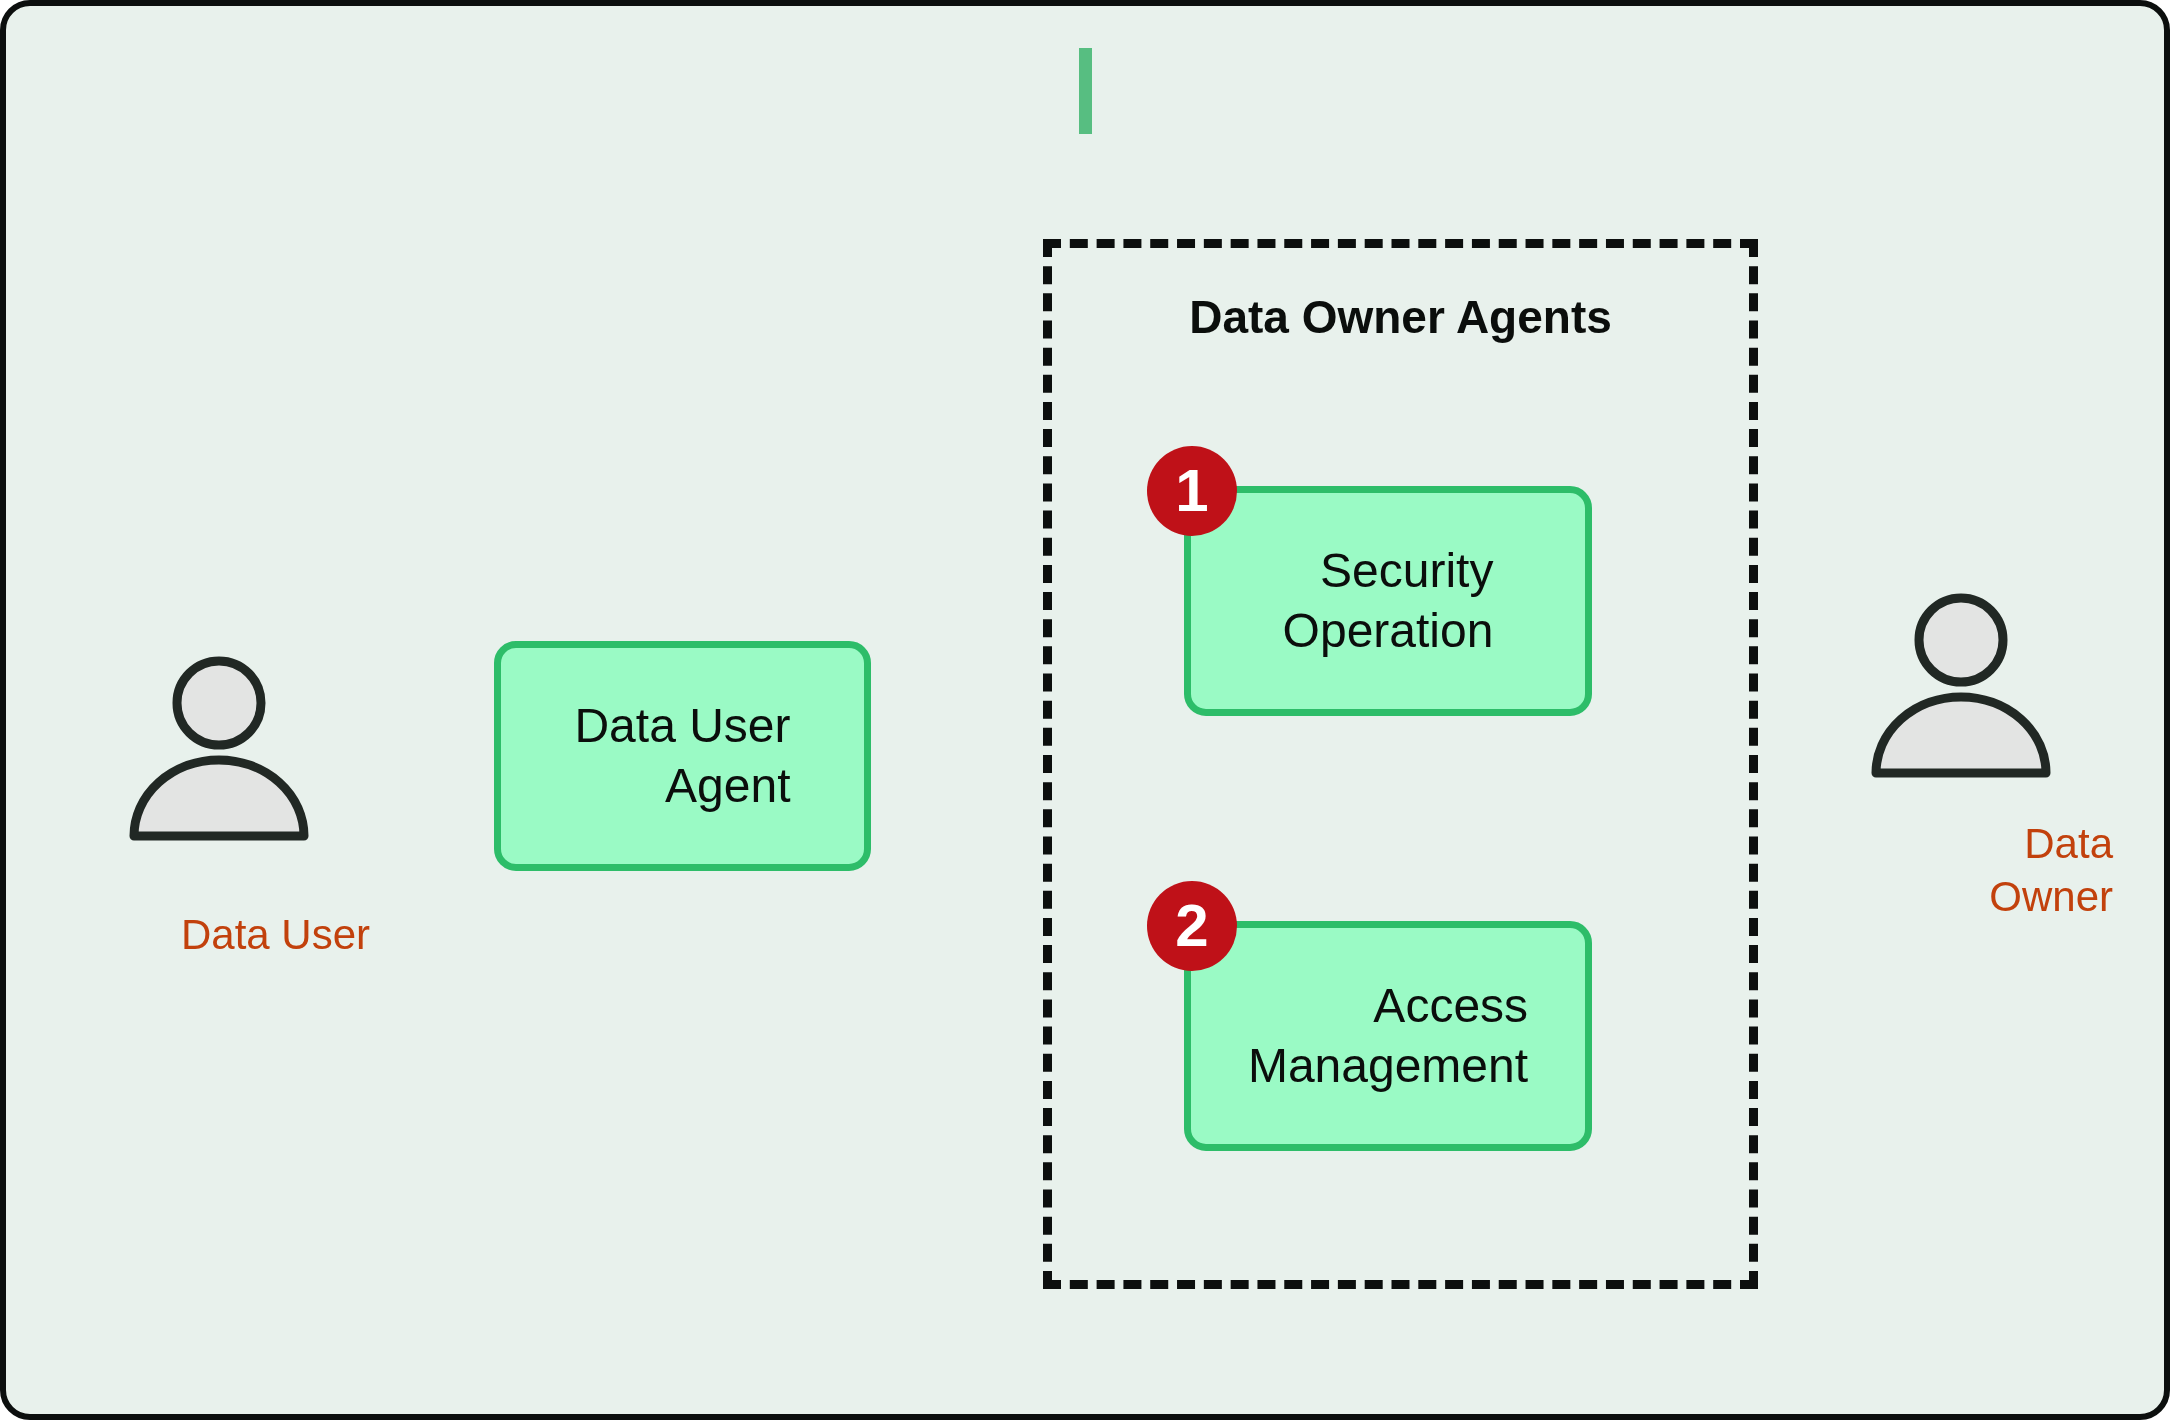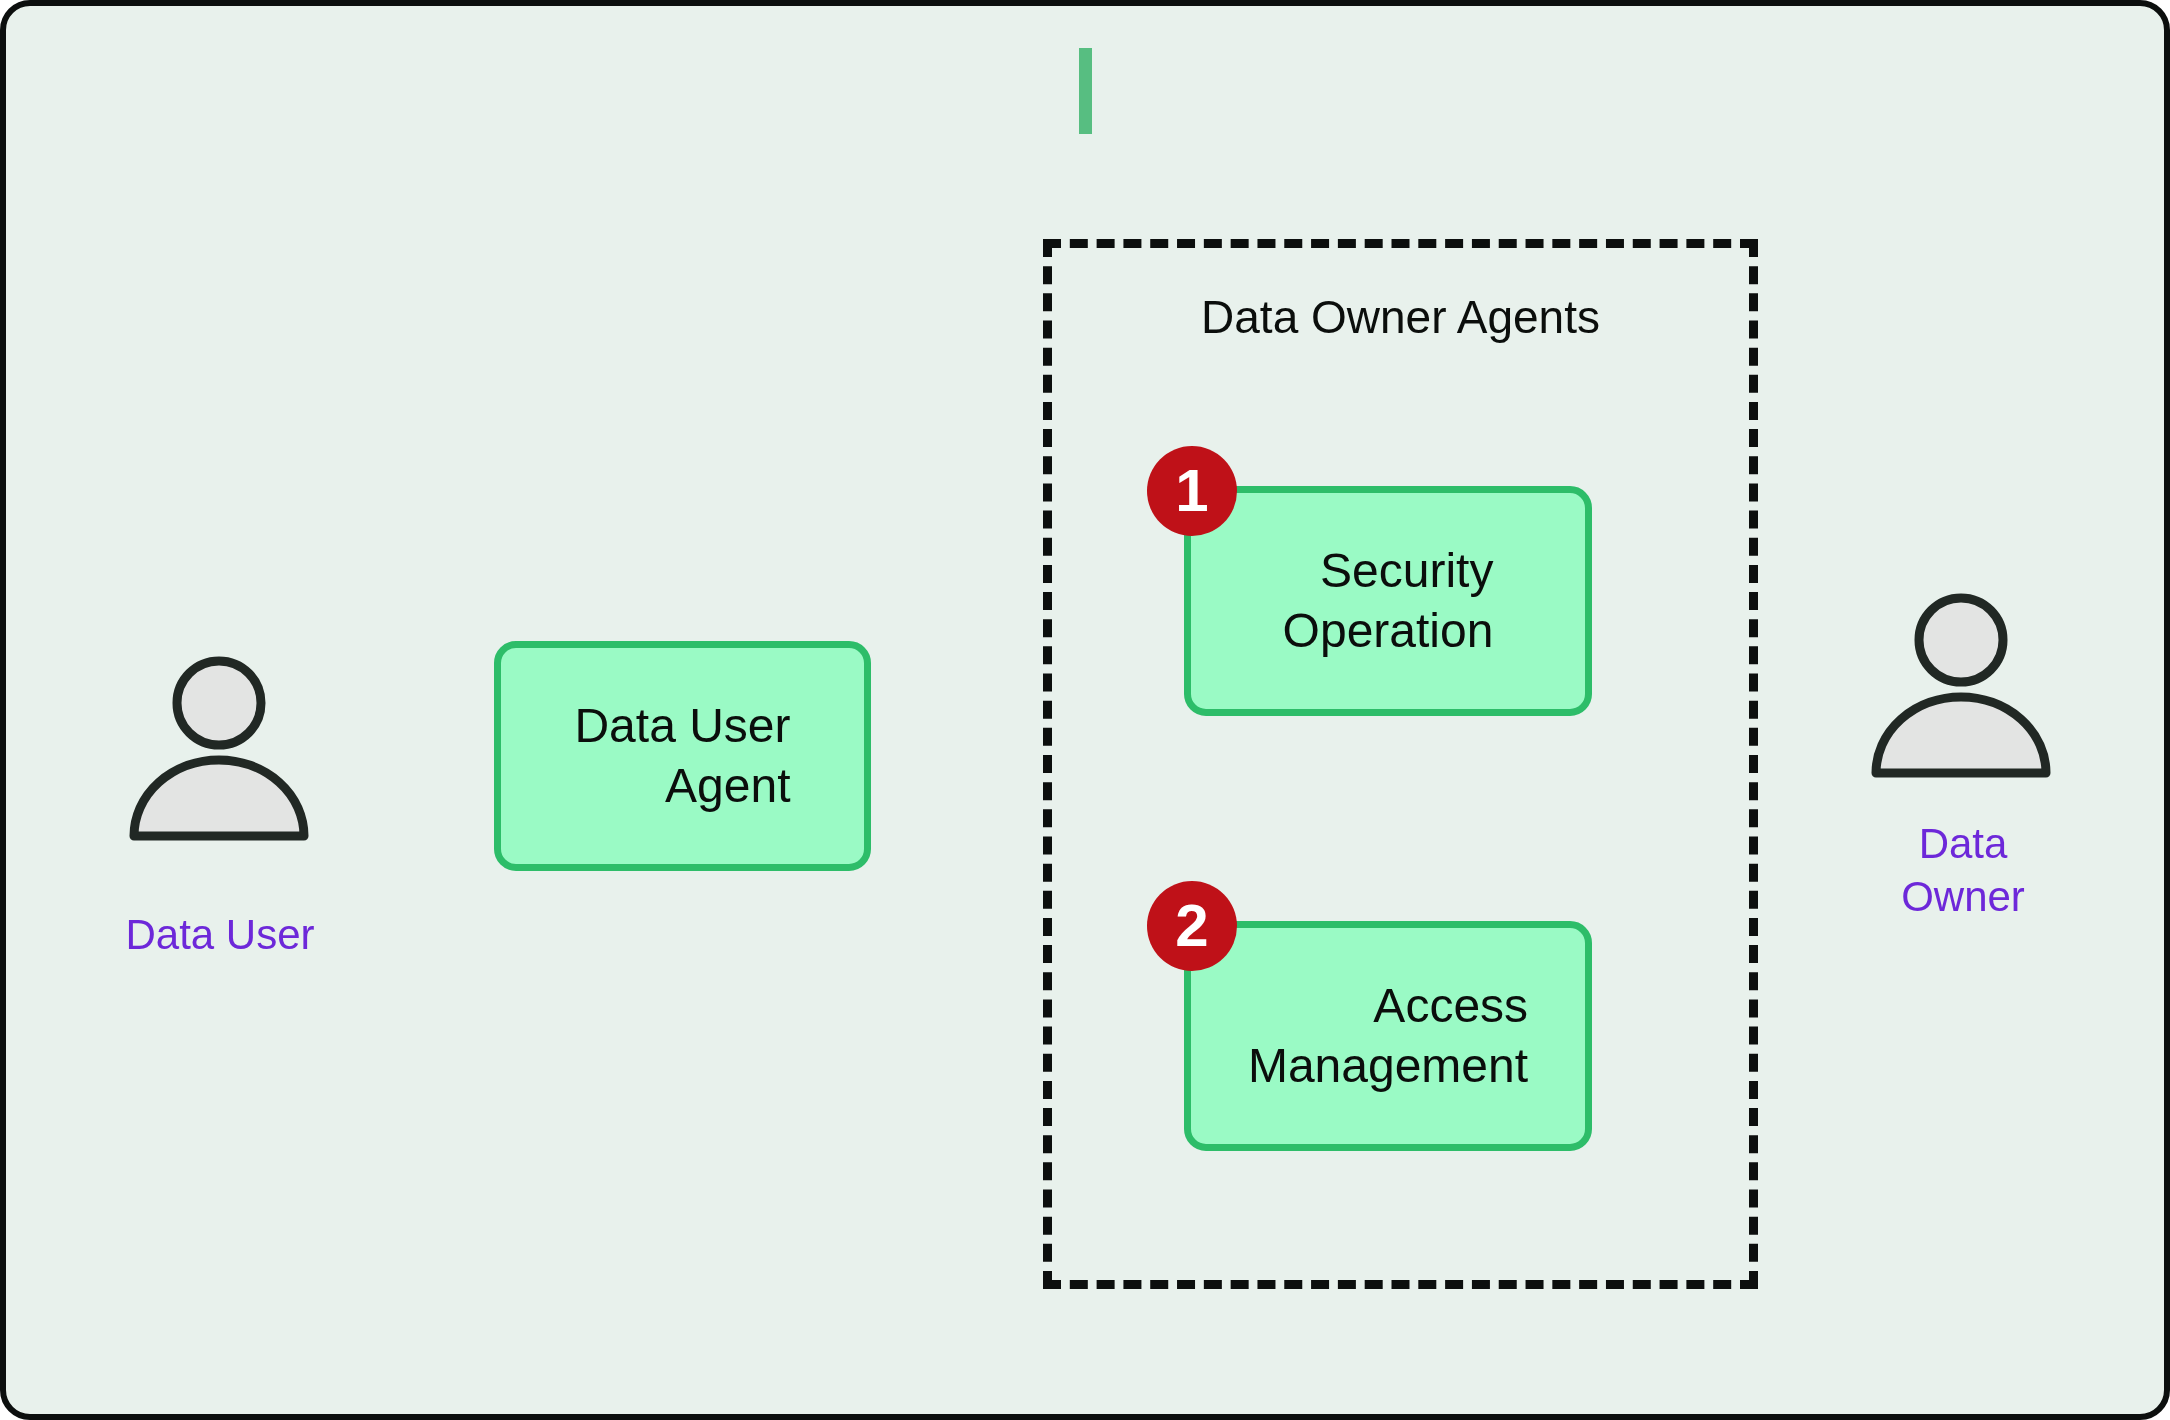"Data Owner Agents" .agent-group-label { font-weight: 400 -> 700 }
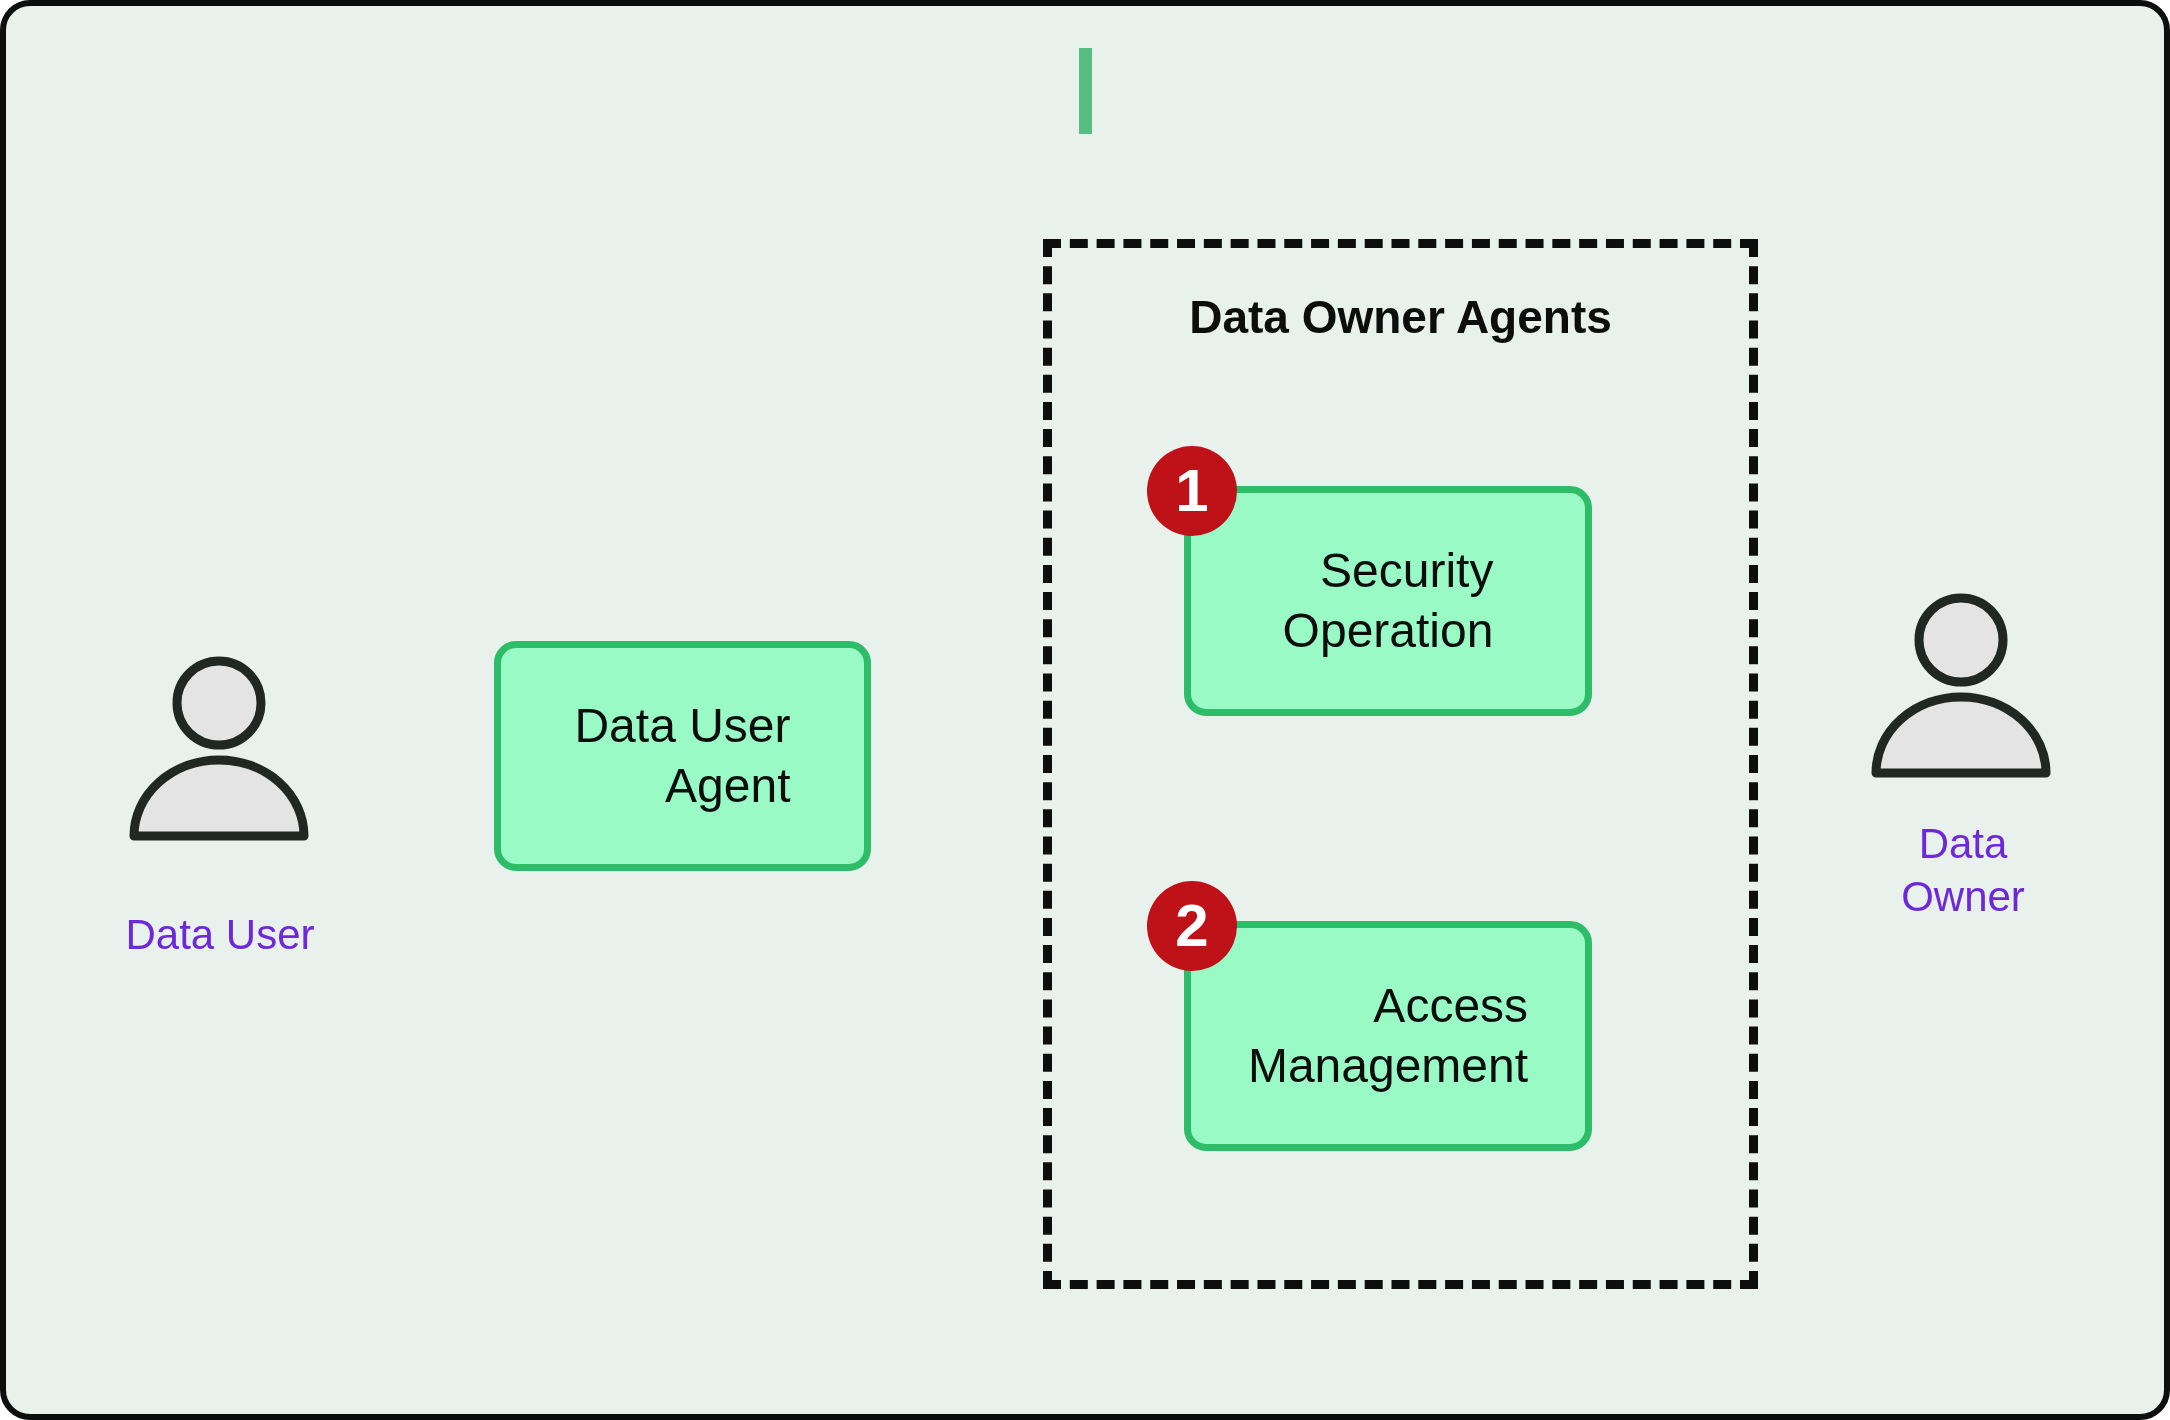"Data" .actor-label { color: #6d28d9 -> #c2410c; text-align: center -> right }
